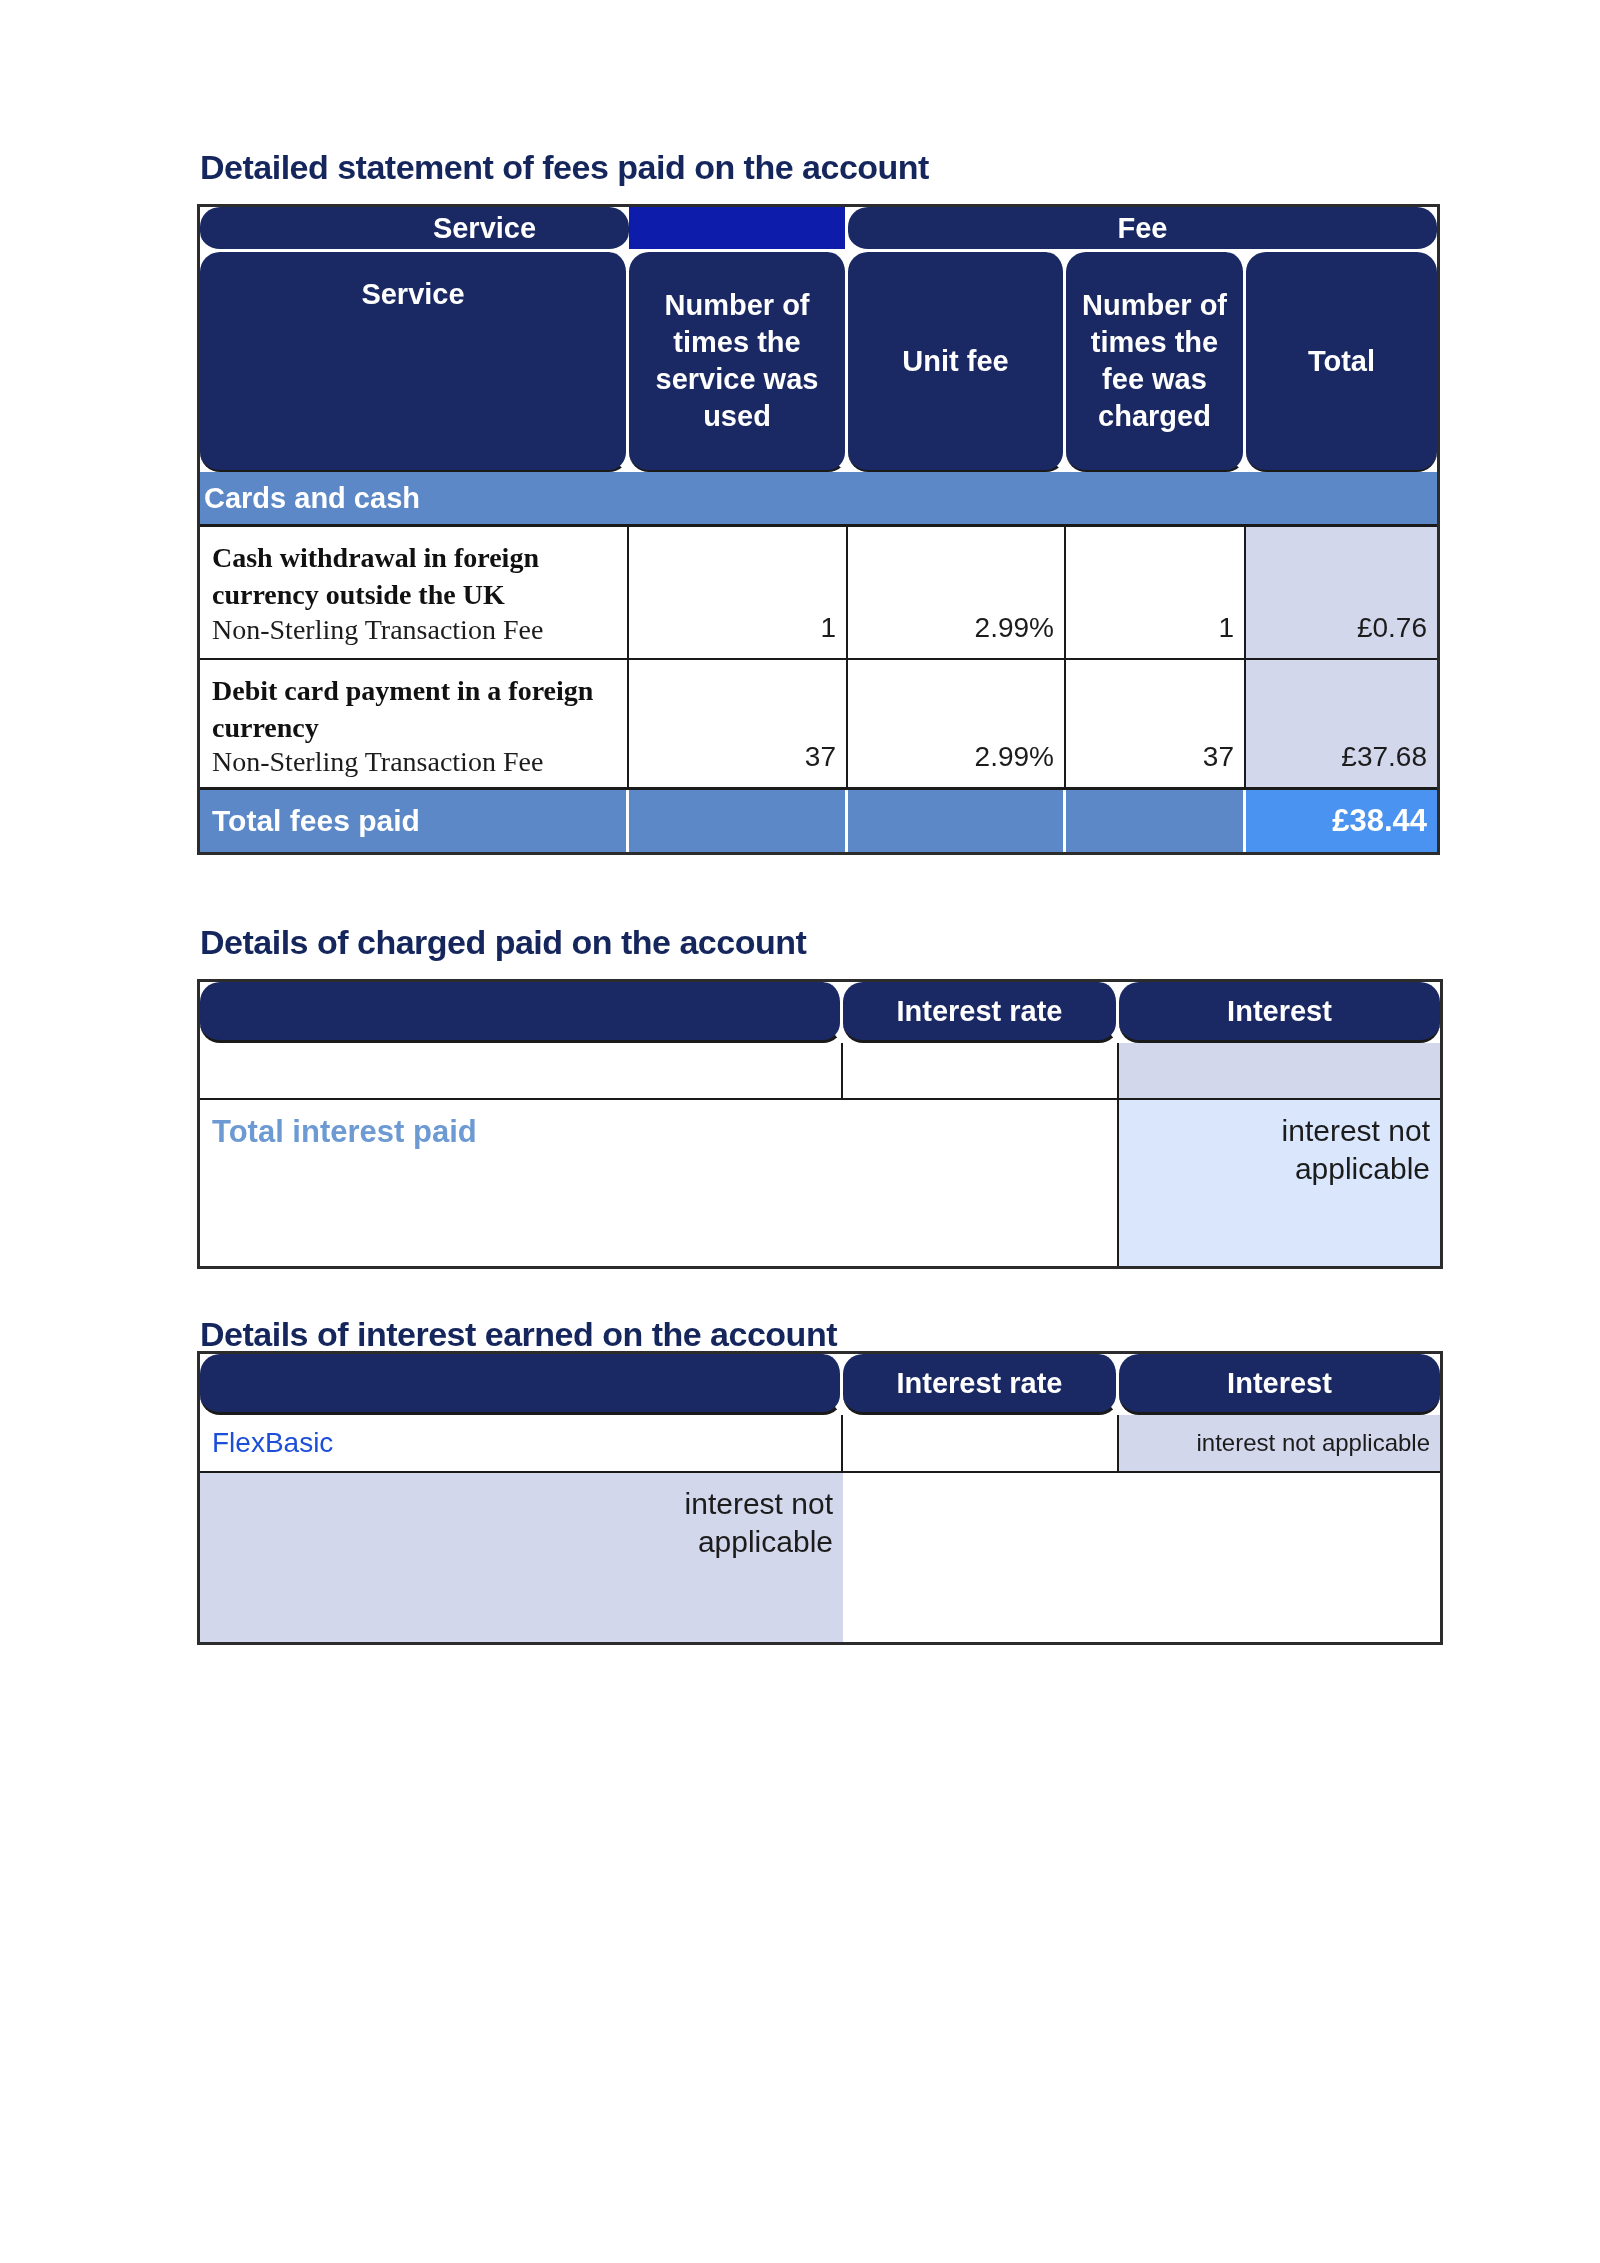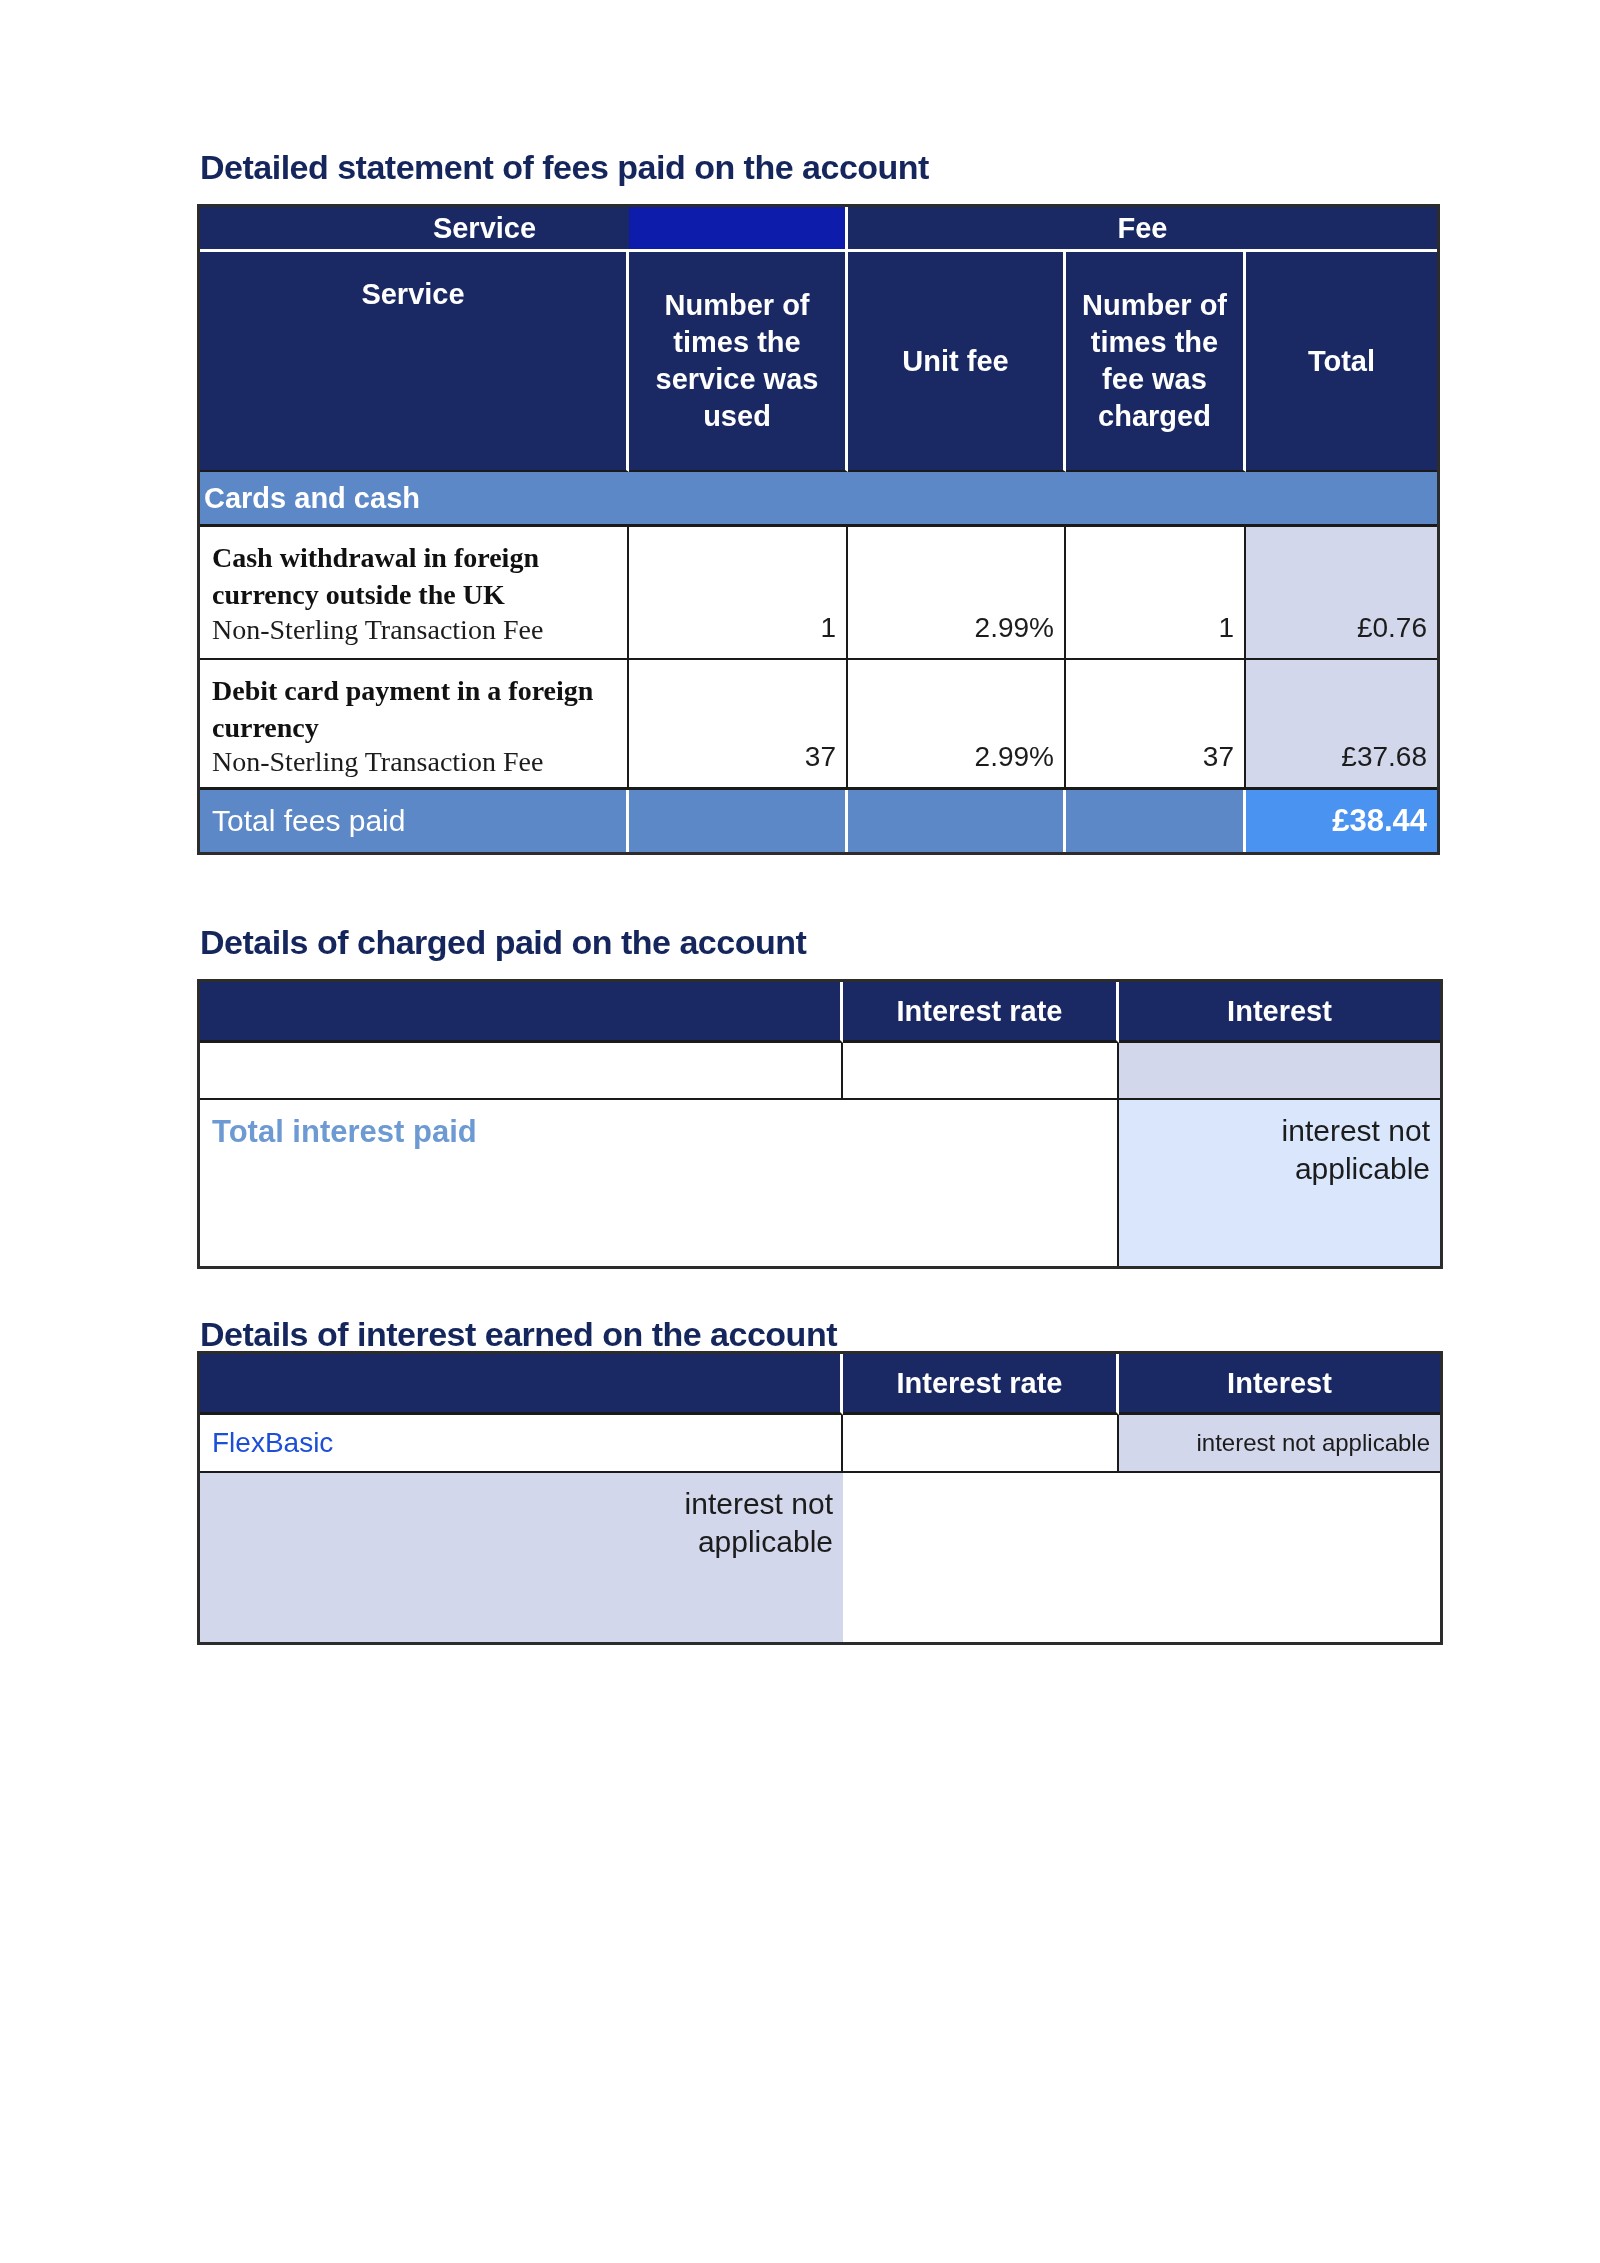"Service" .navy { border-radius: none -> 20px }
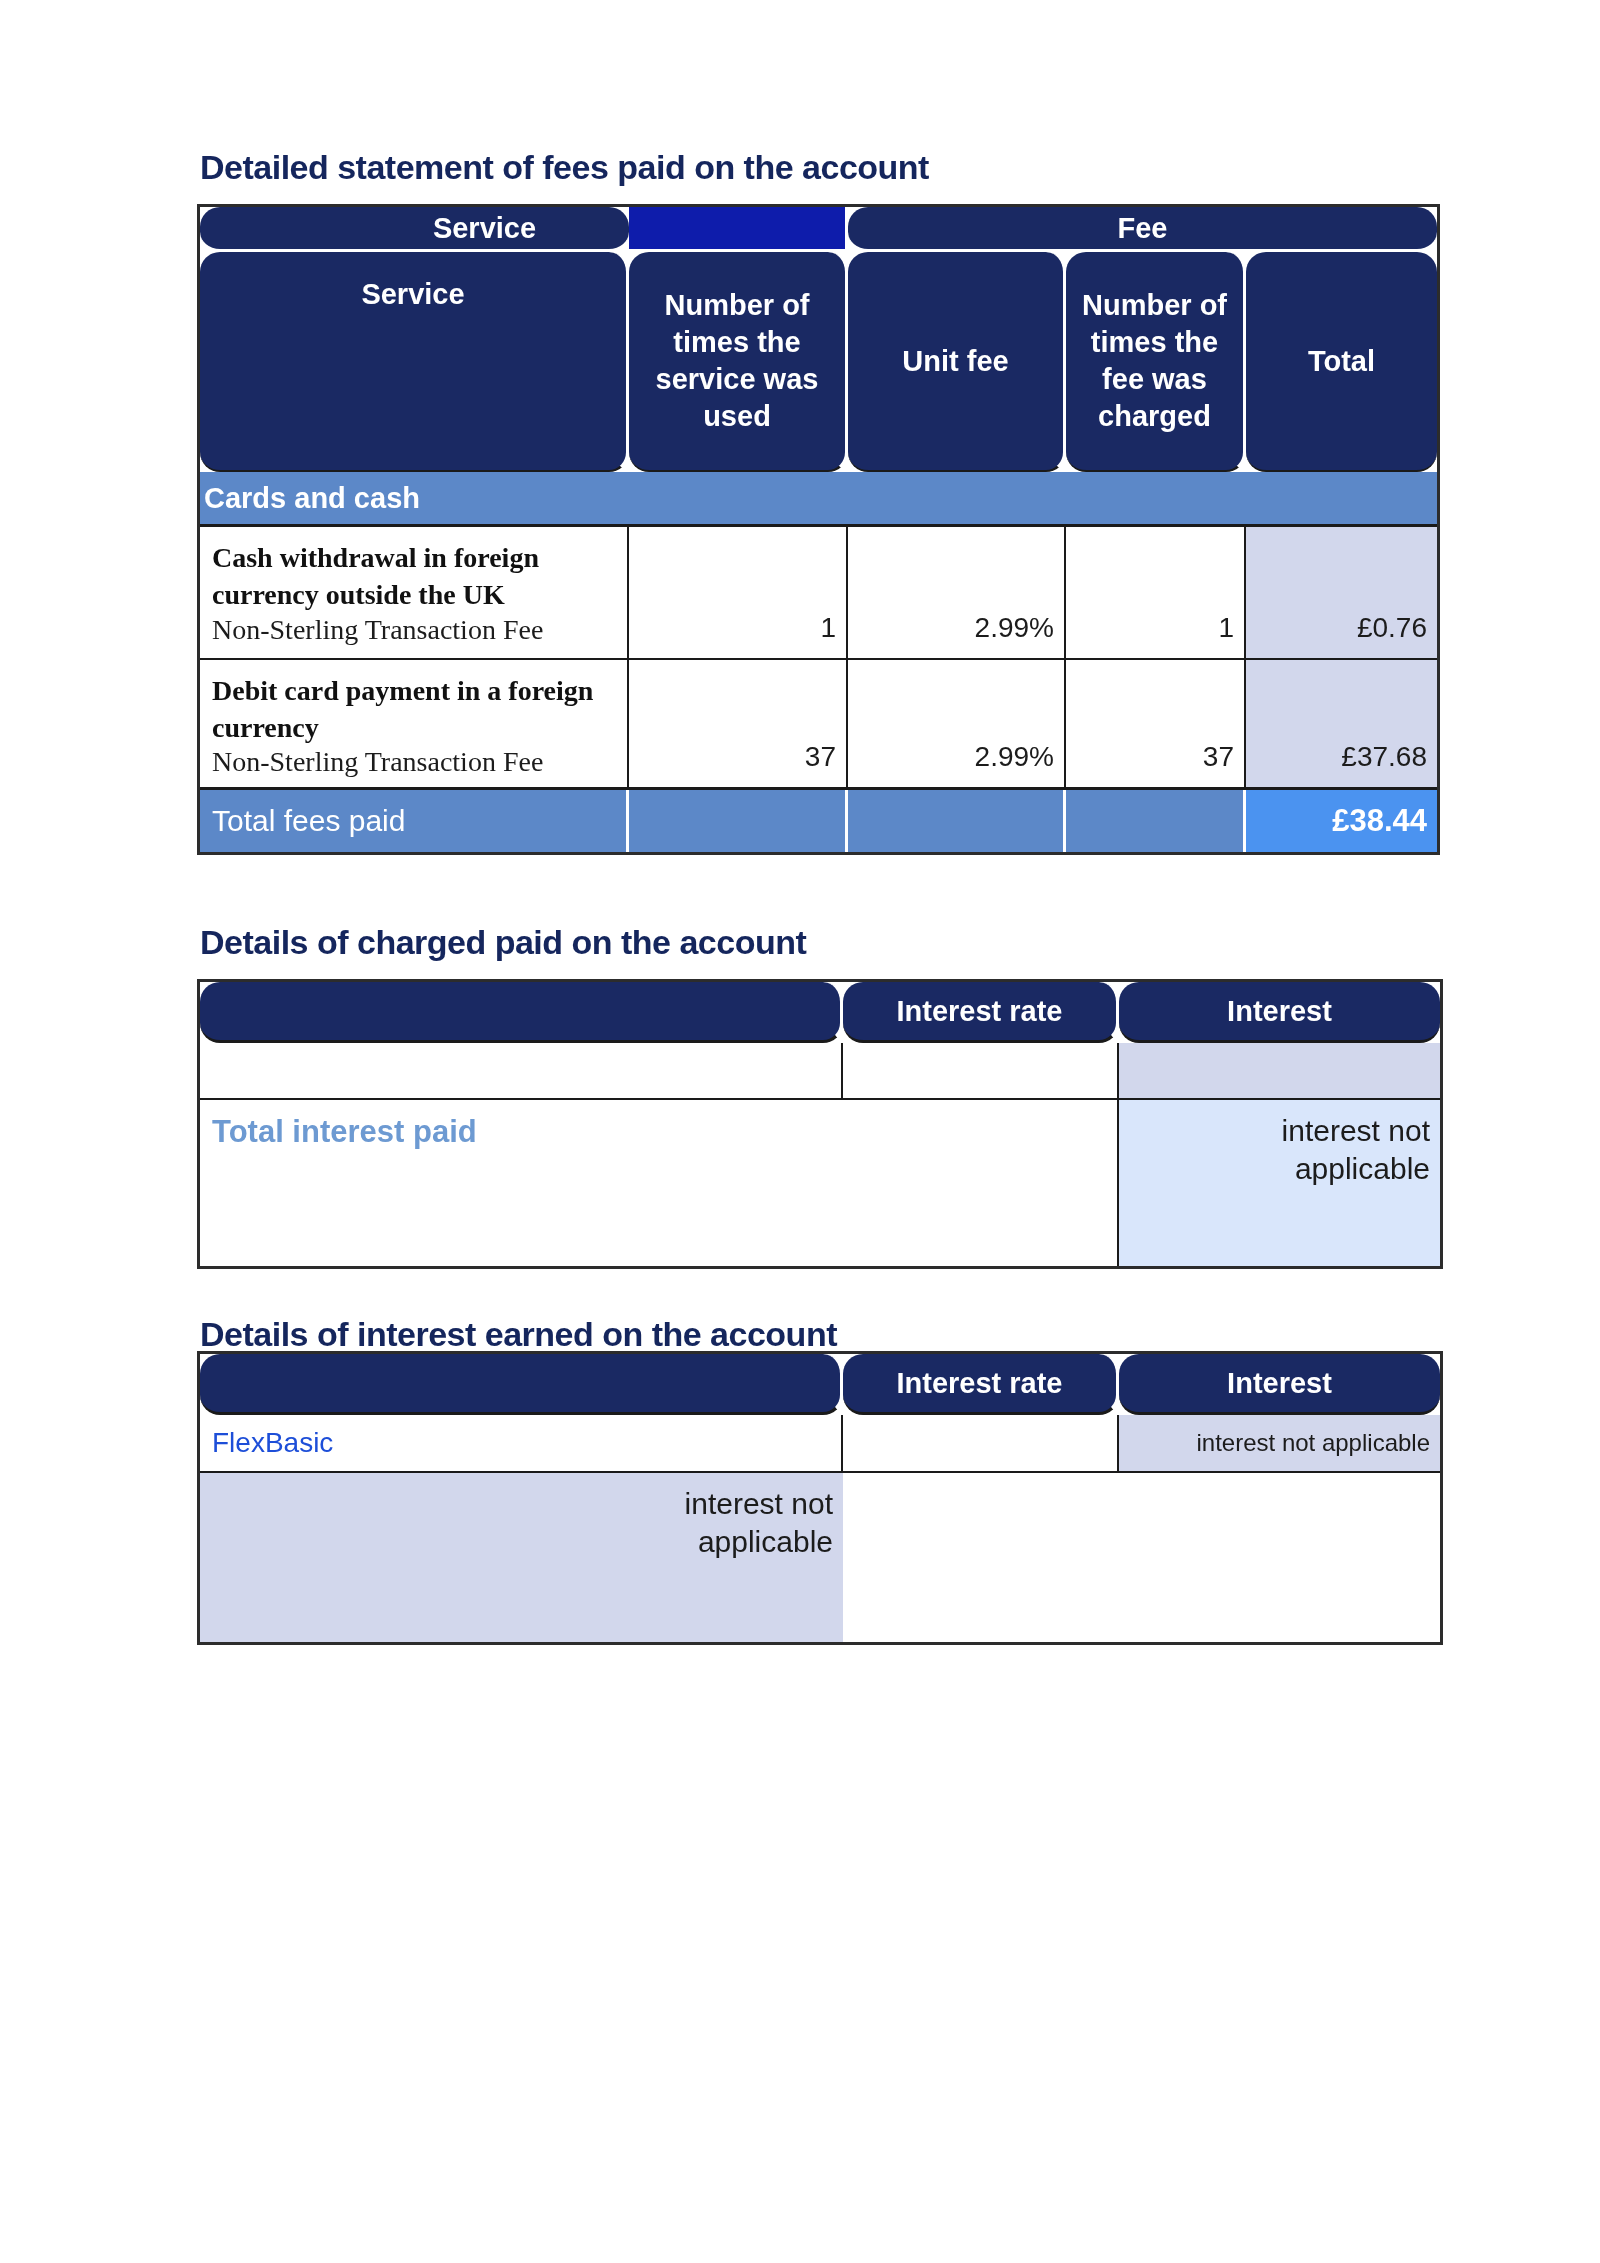"Total fees paid" .totalrow-label { font-weight: normal -> bold }
